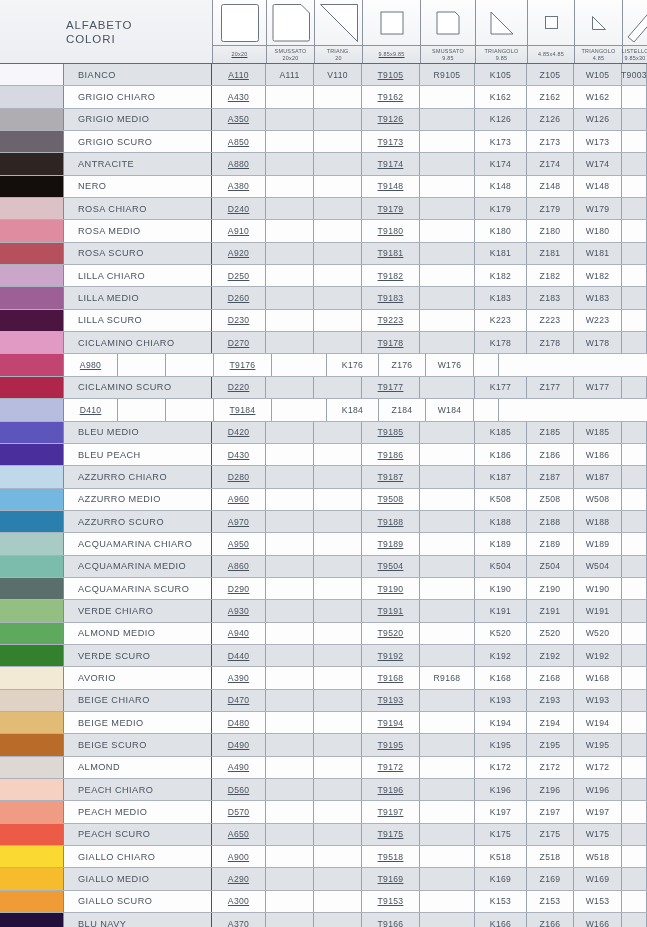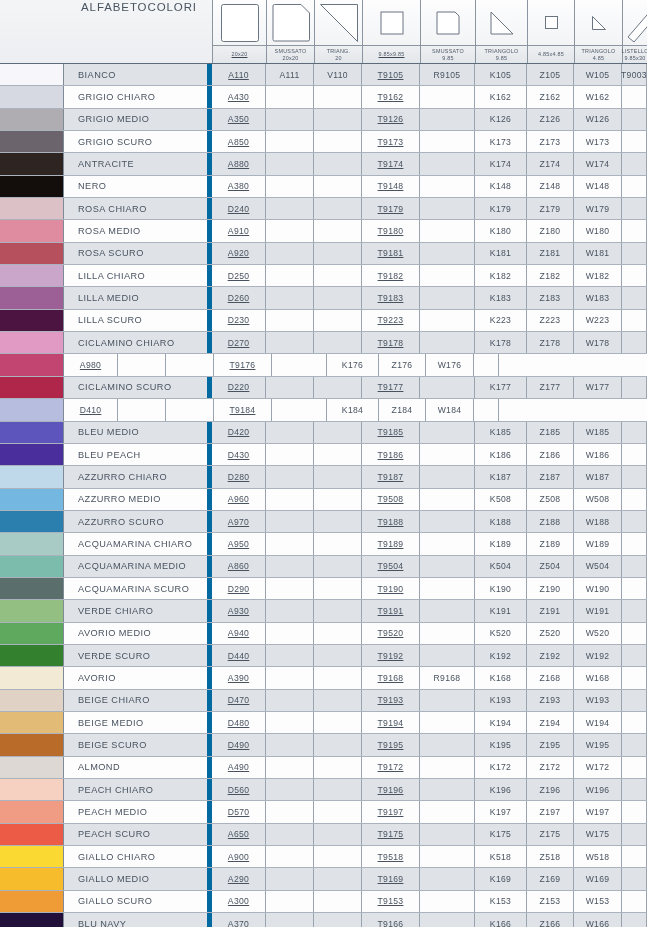"ALFABETO" .hdr-left { flex-direction: row -> column }
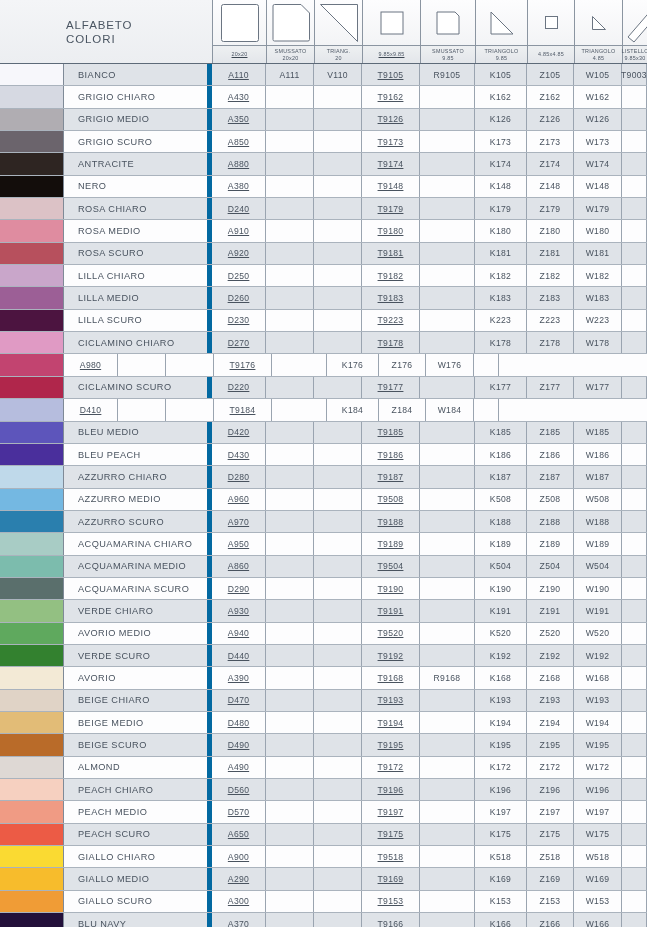"BIANCO" .nm { border-right: 5px solid #0369a1 -> 1px solid #0369a1 }
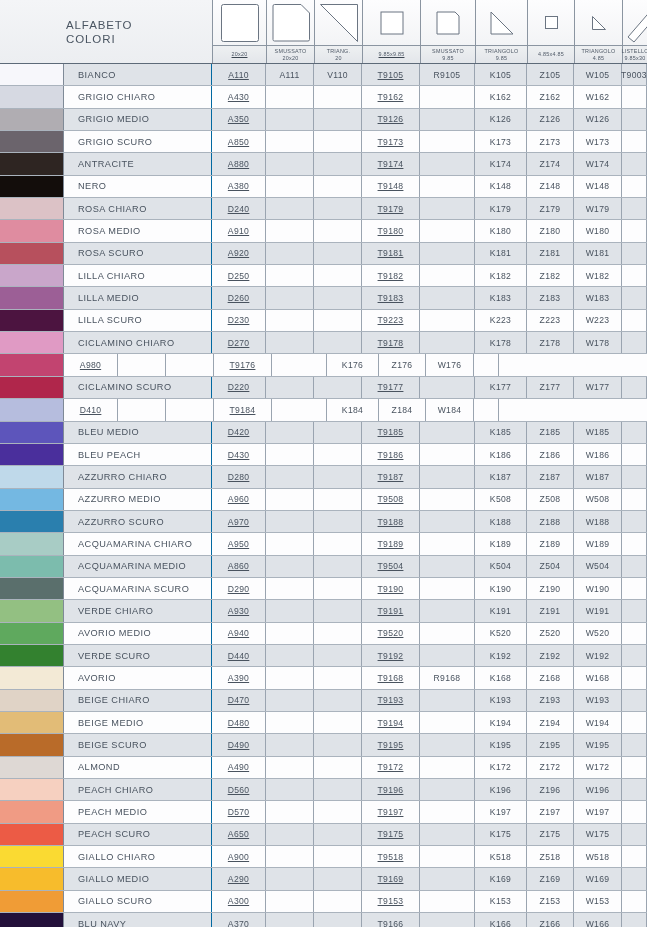"AVORIO MEDIO" div.nm { text: AVORIO -> ALMOND }
